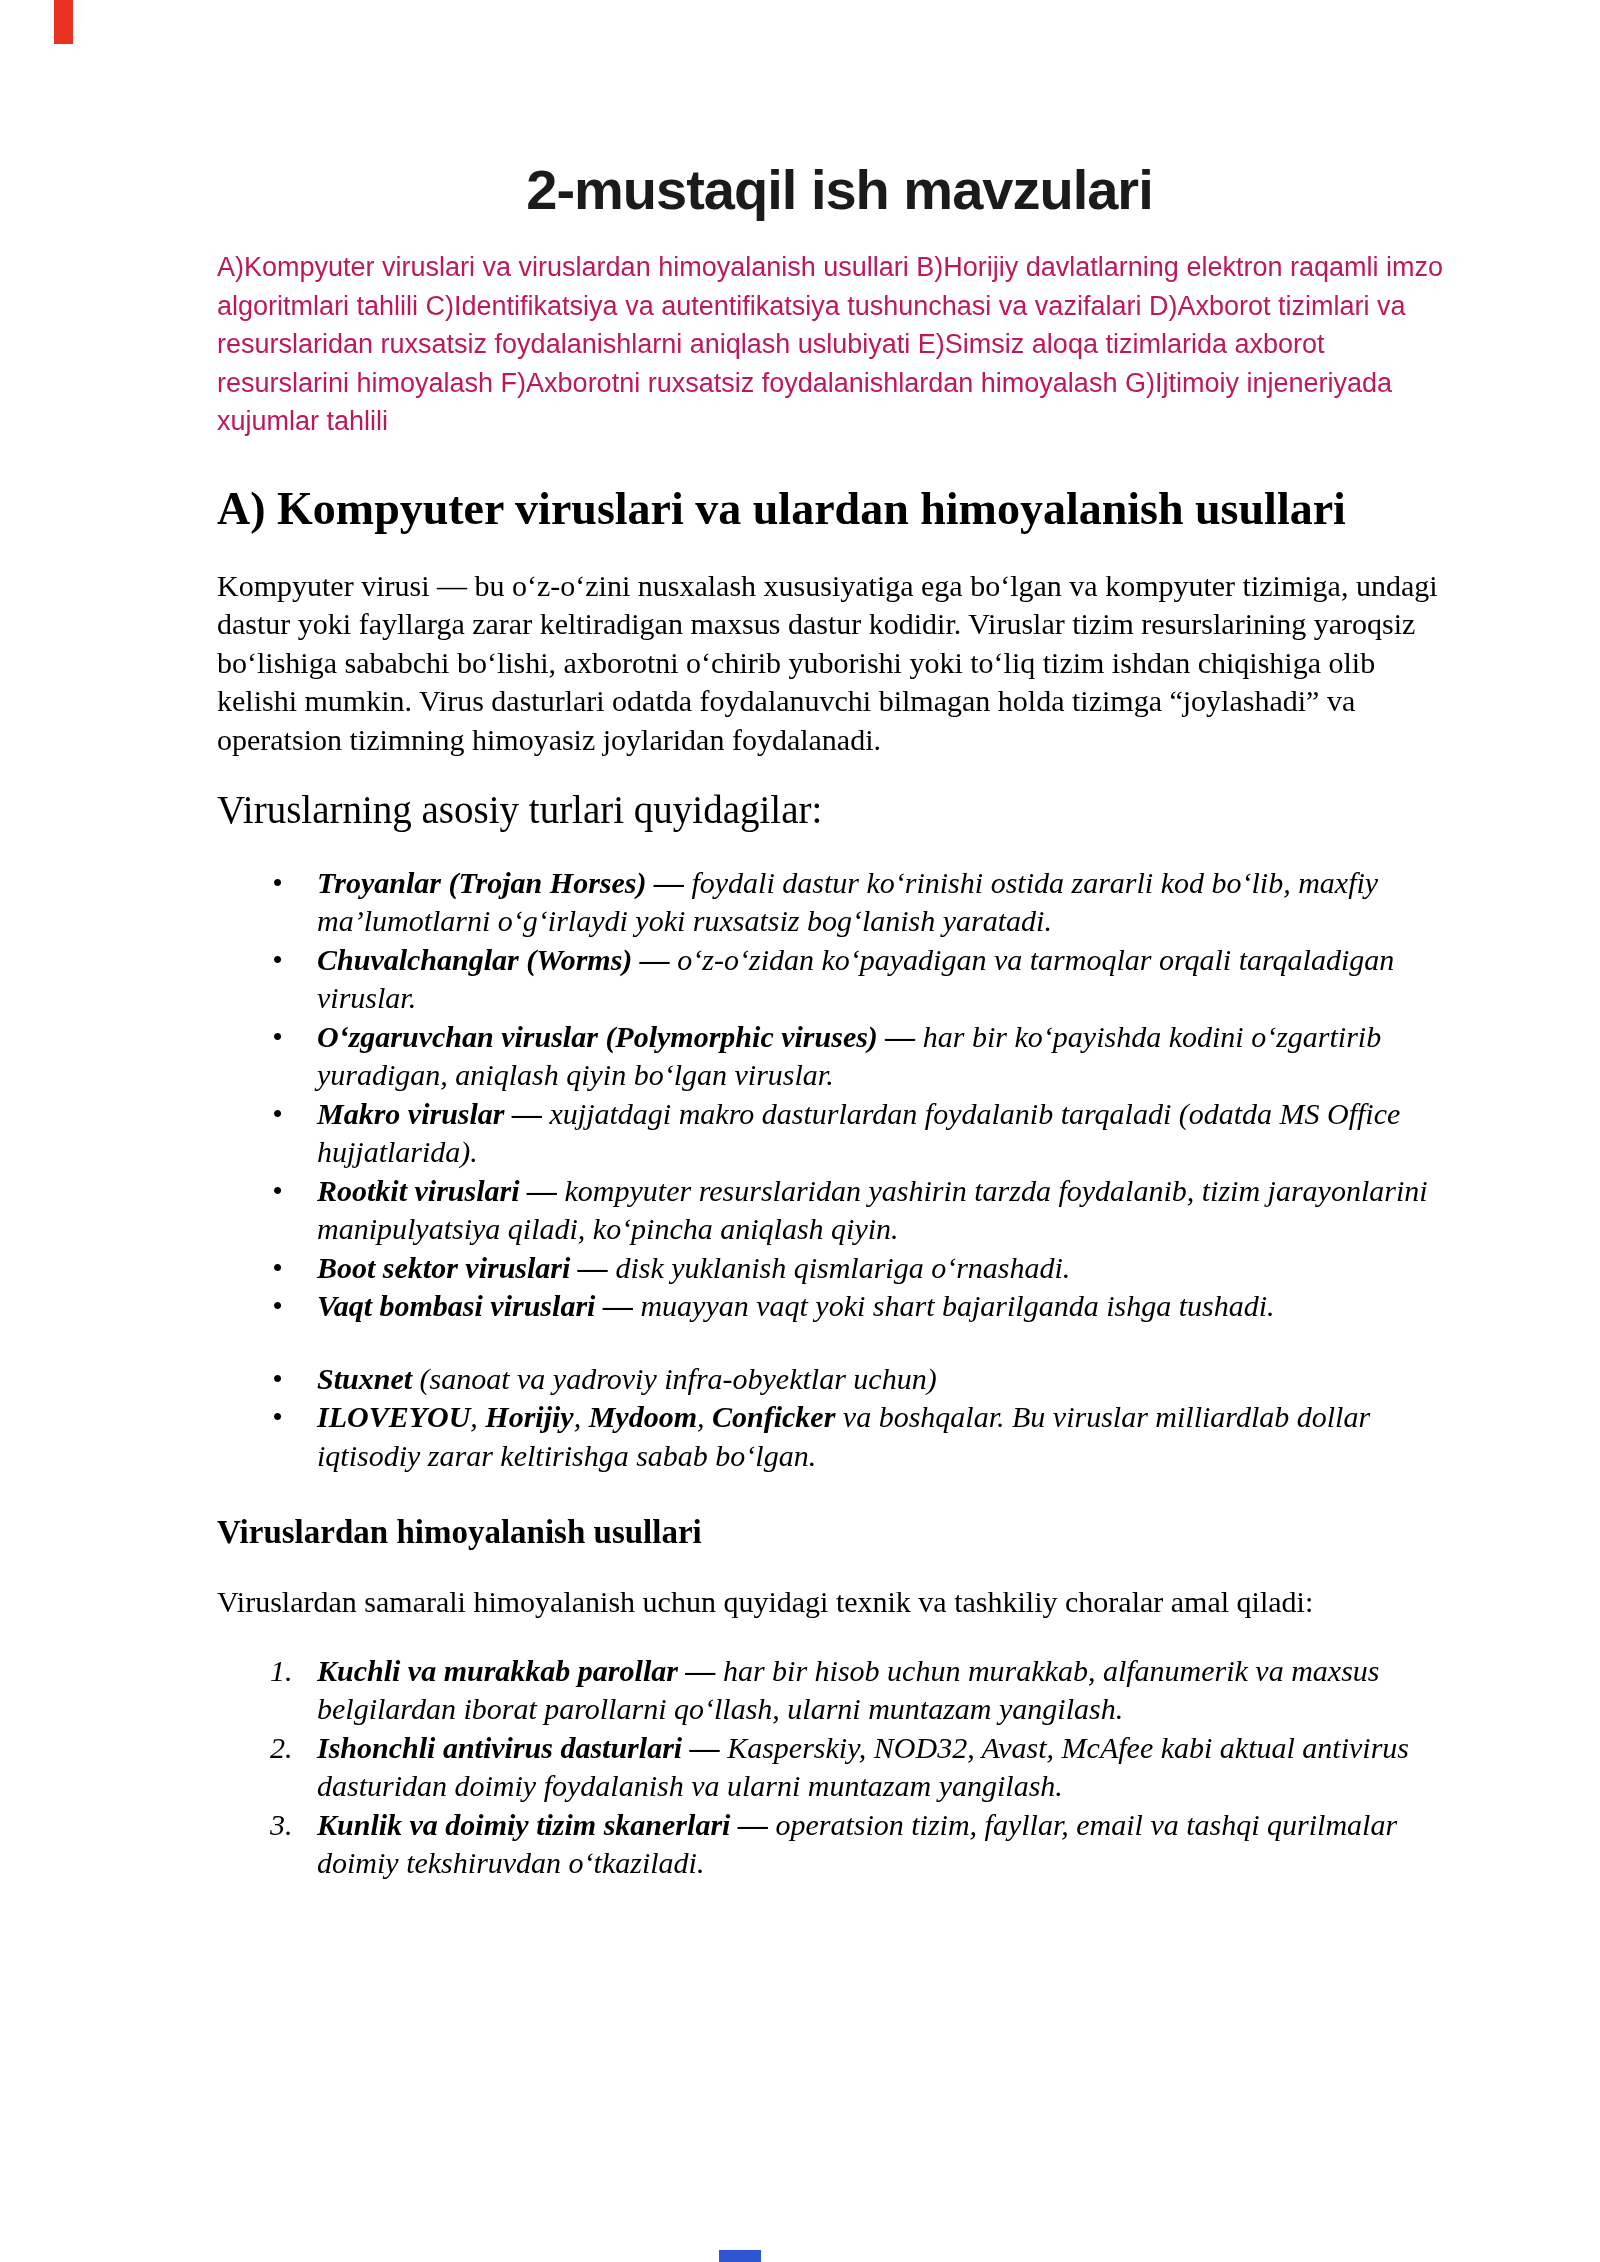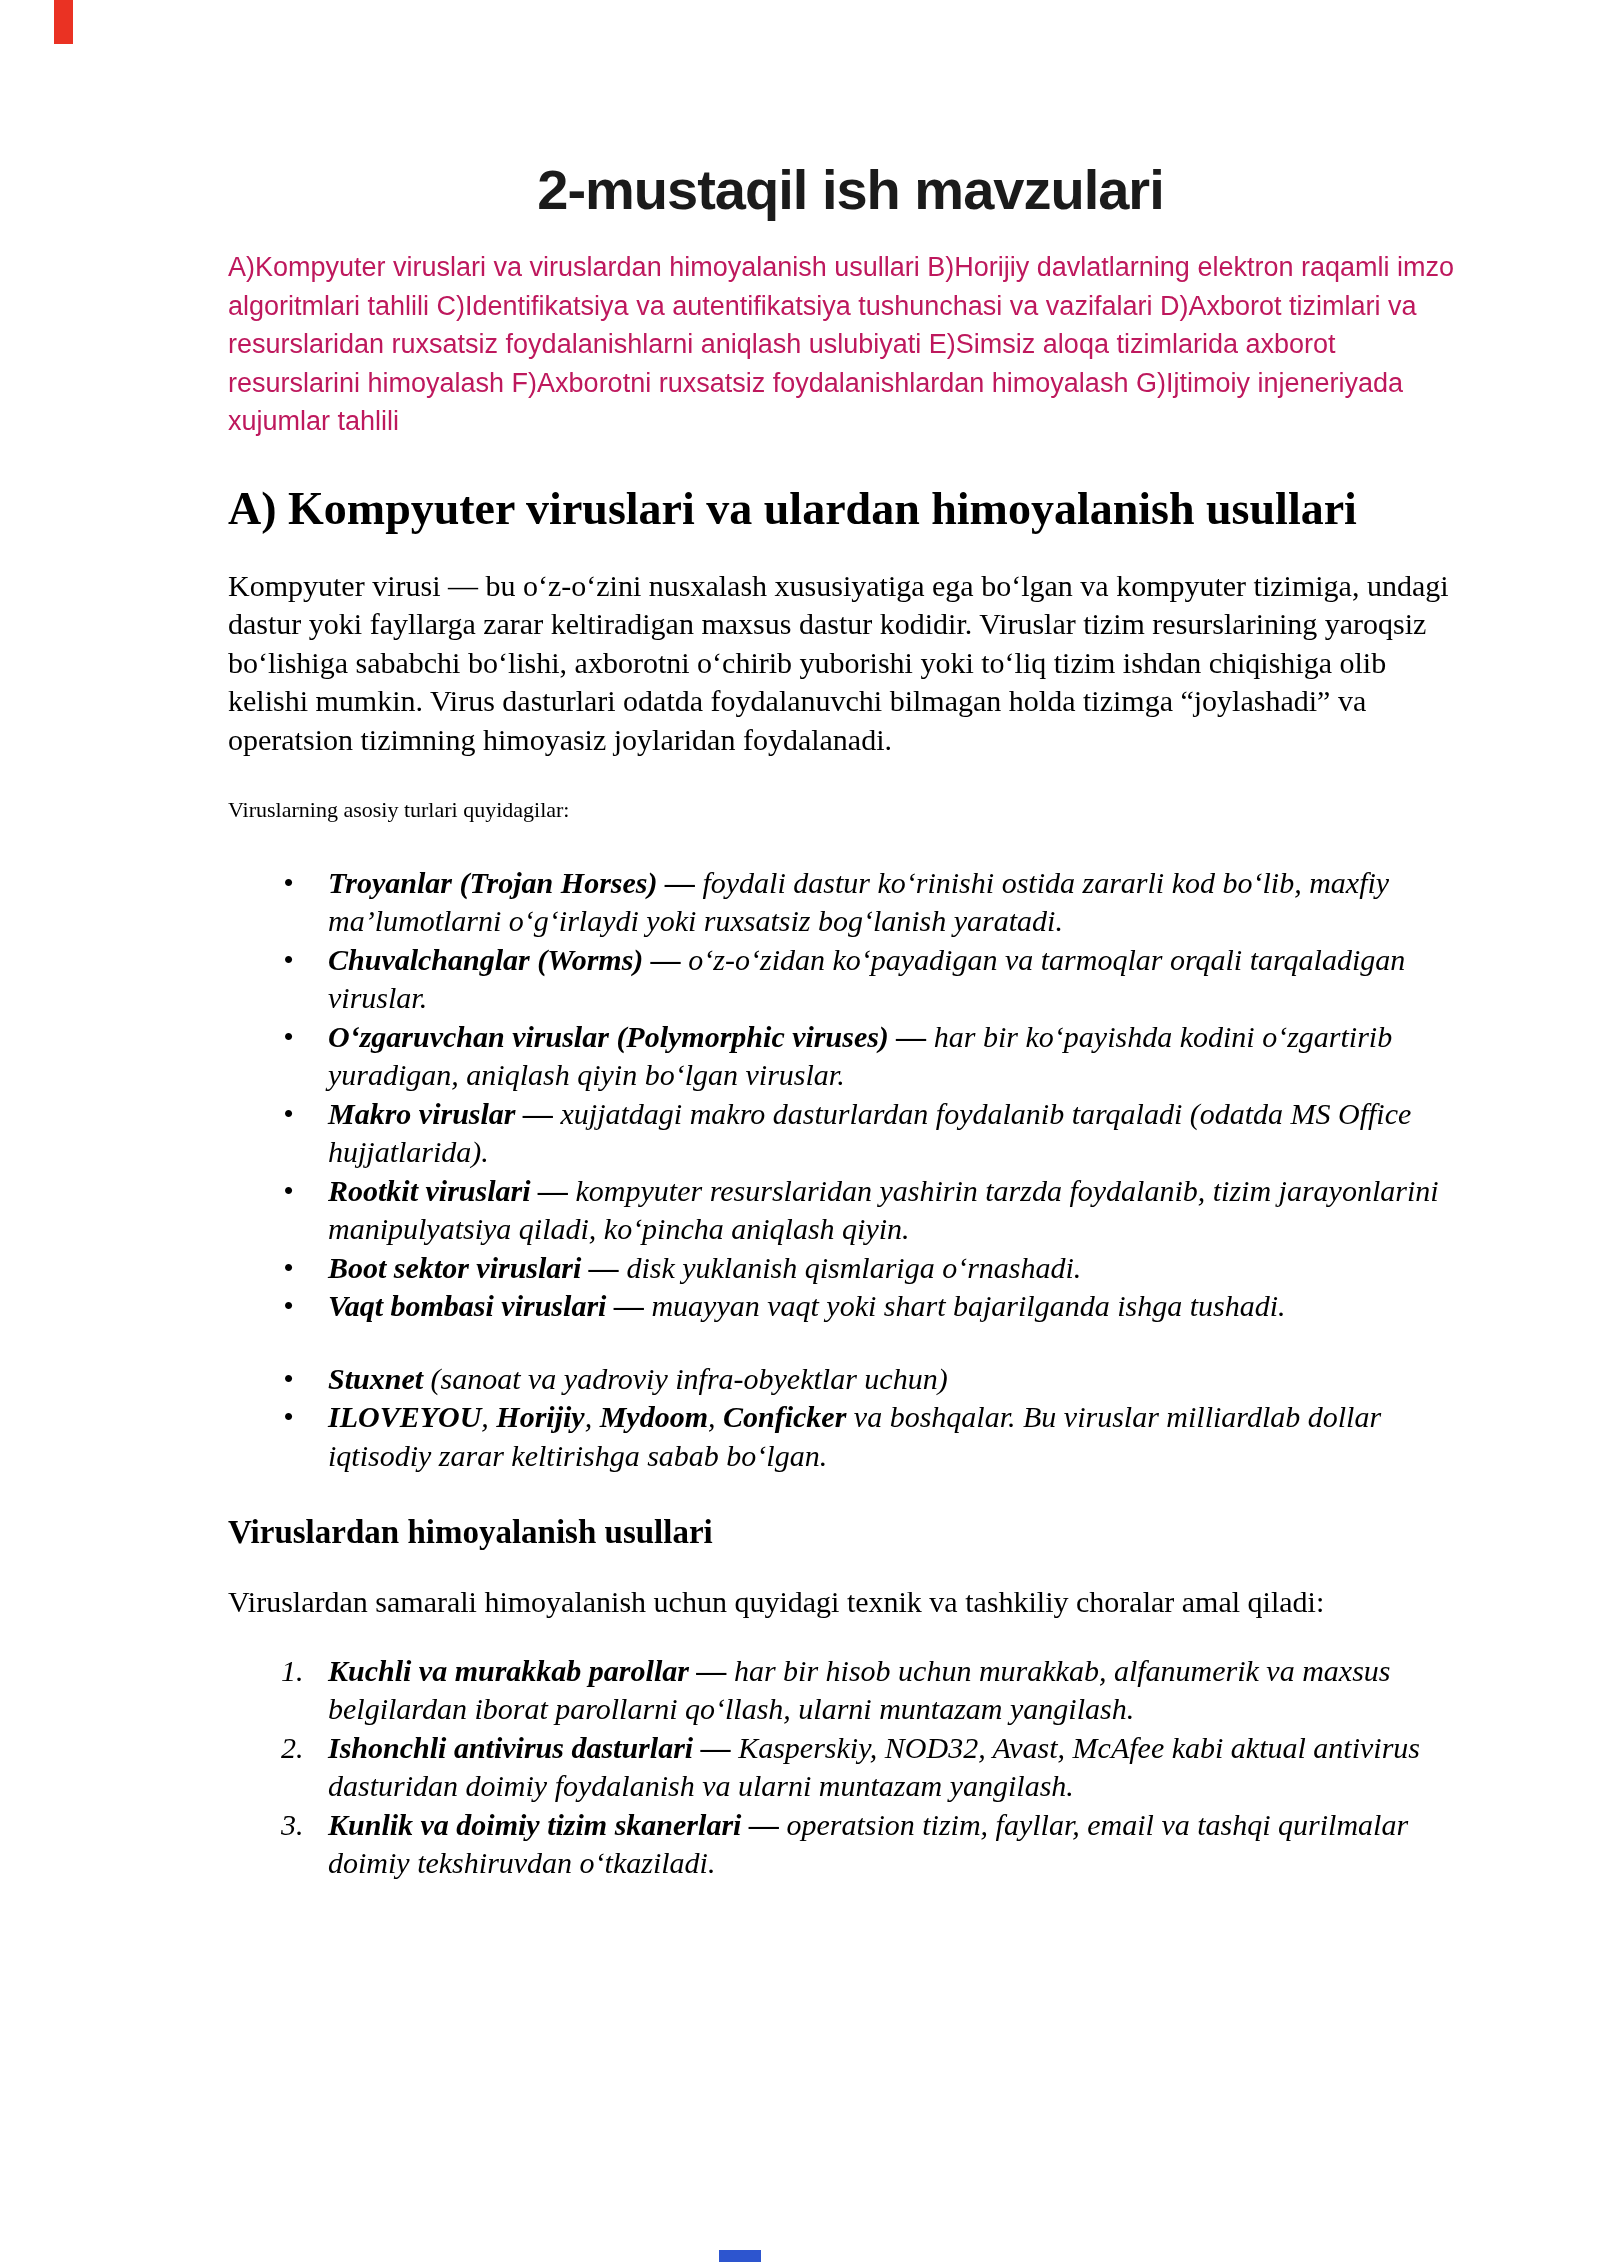"2-mustaqil ish mavzulari" .doc { left: 228px -> 217px }
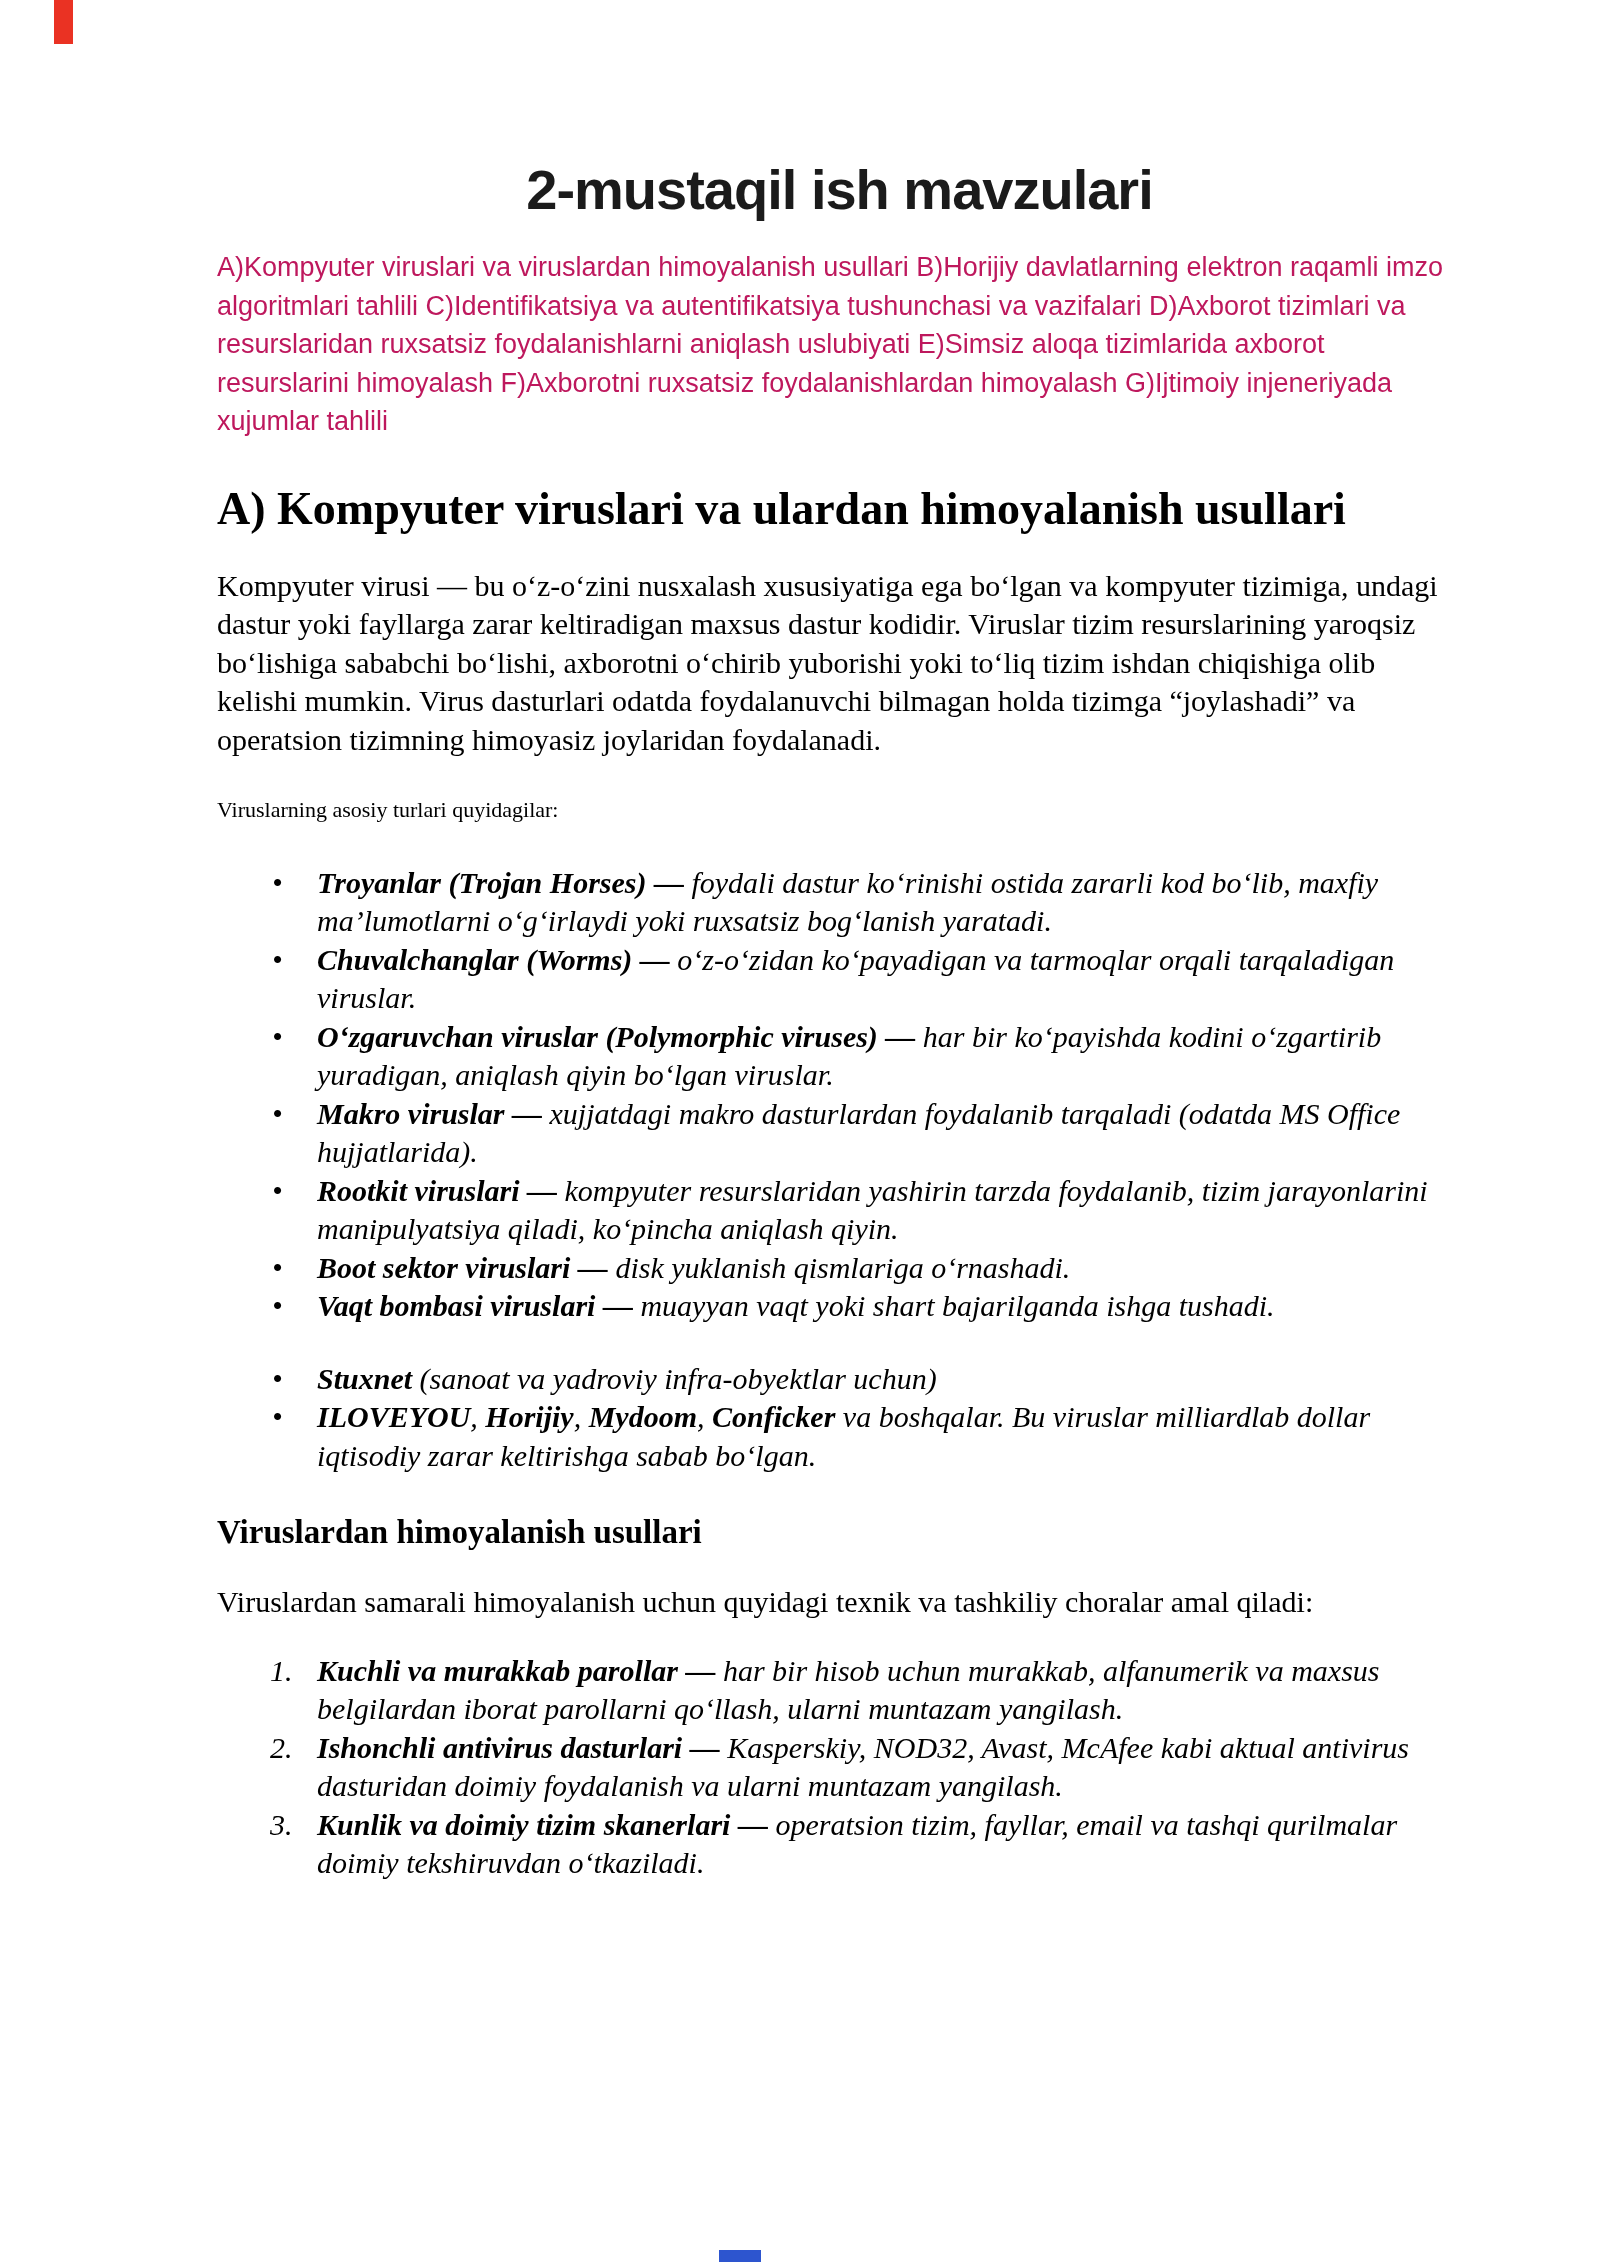"Viruslarning asosiy turlari quyidagilar:" p.lead-p { font-size: 22px -> 39px }
